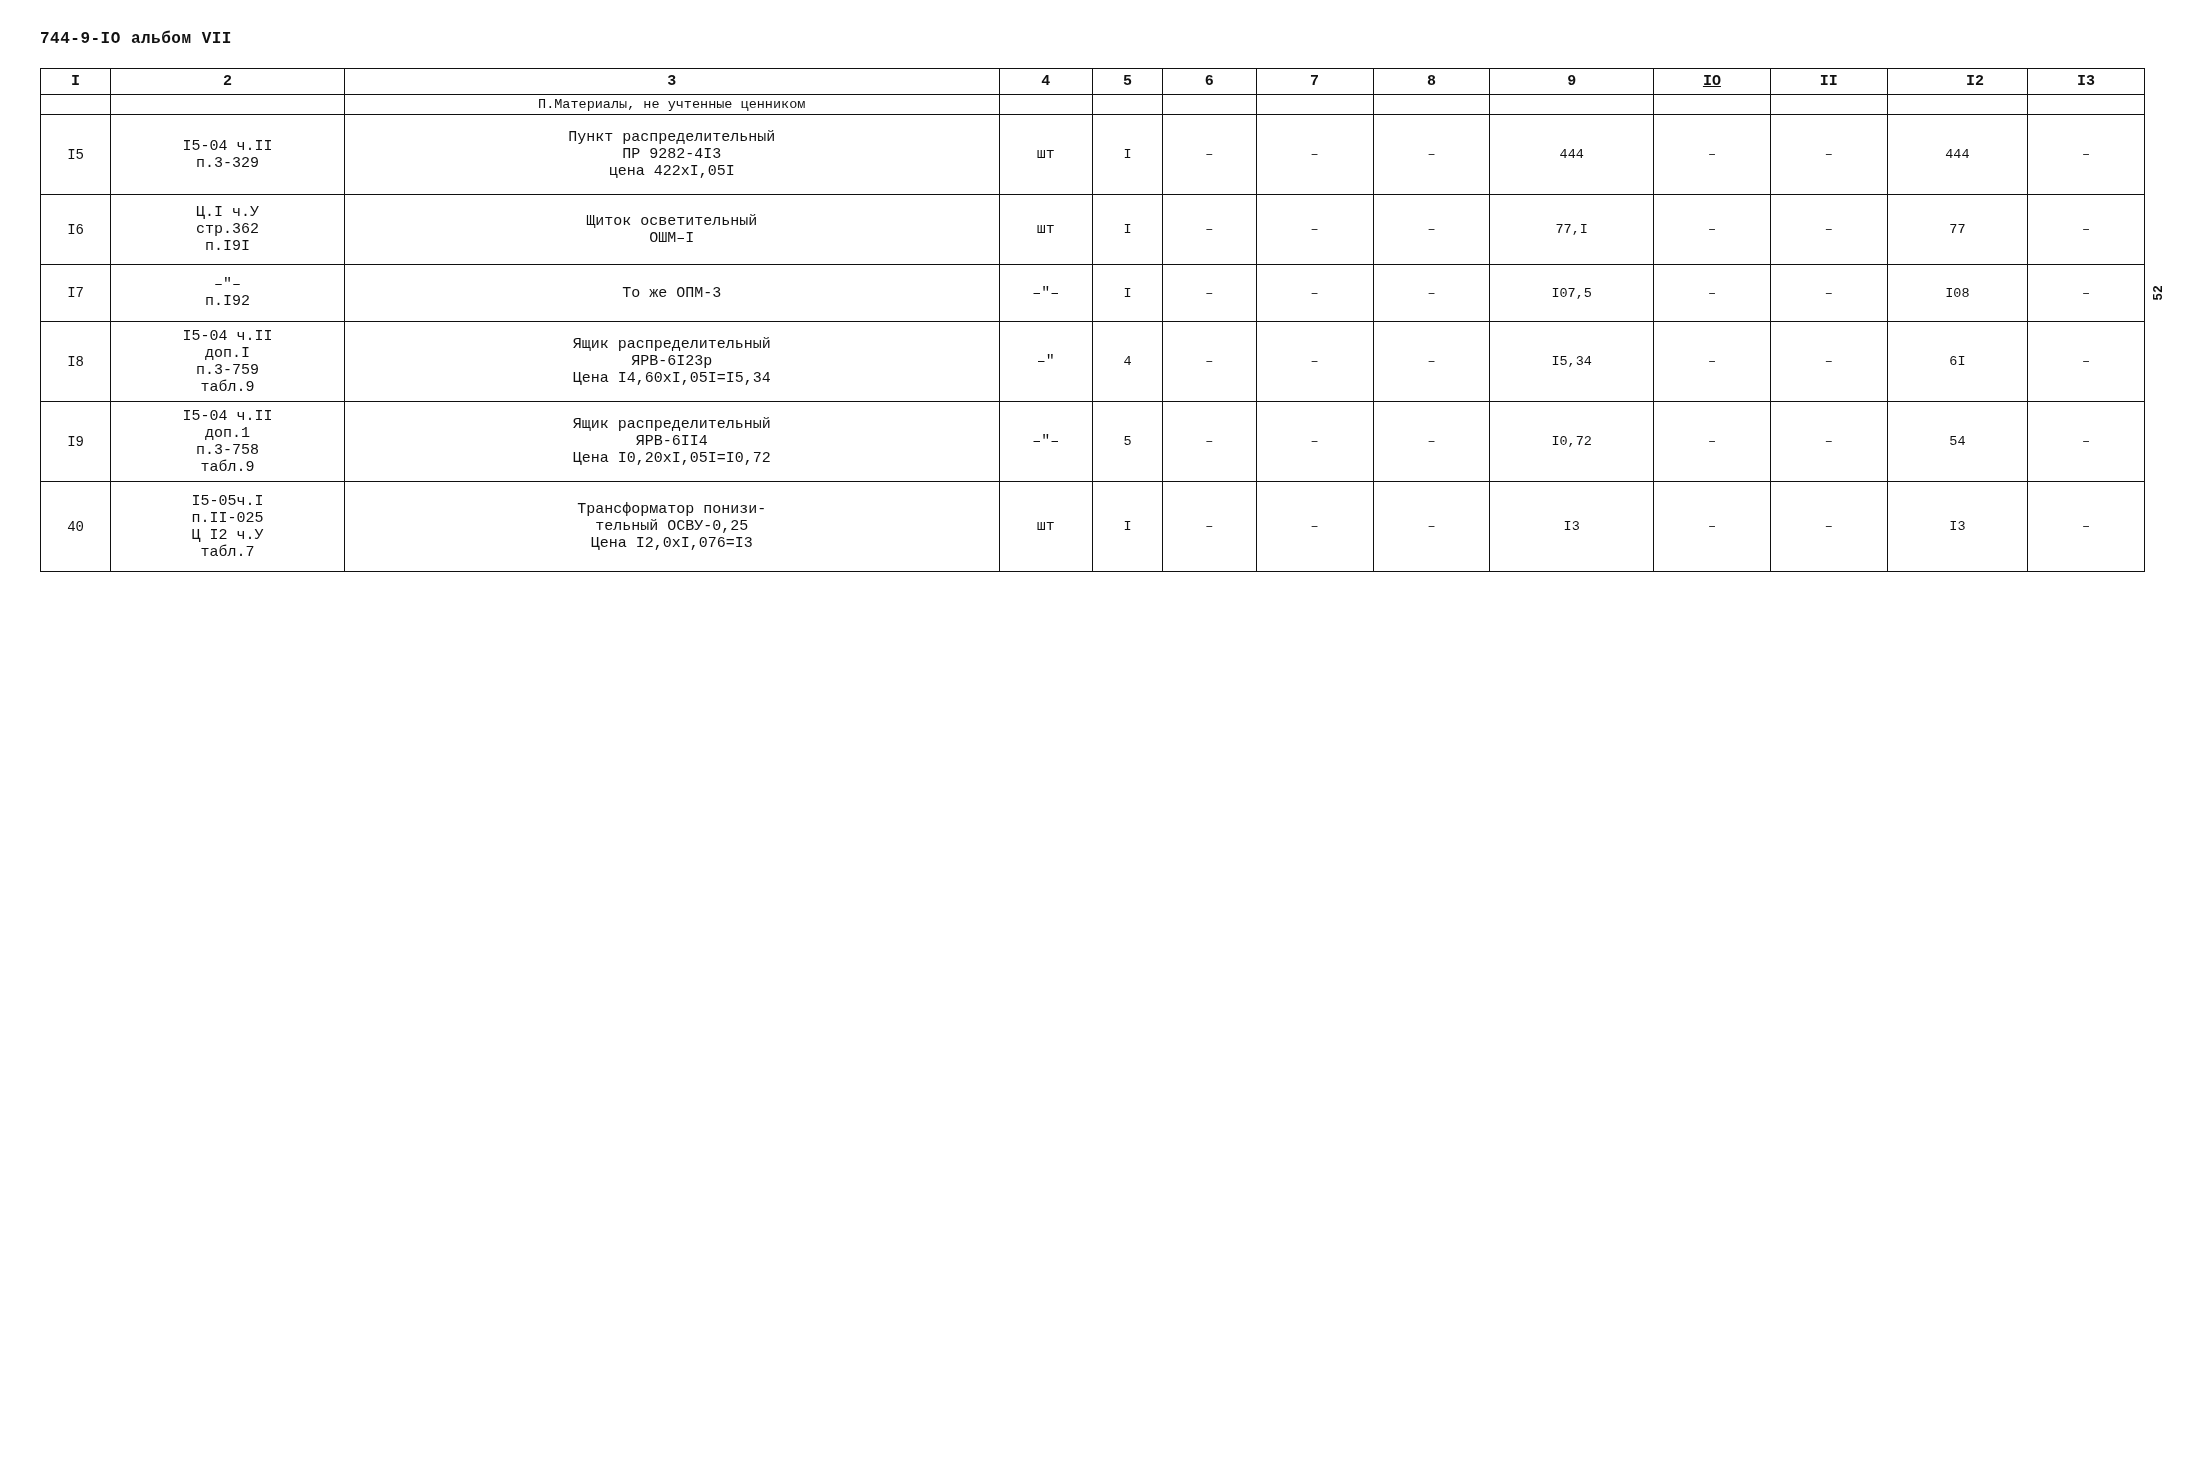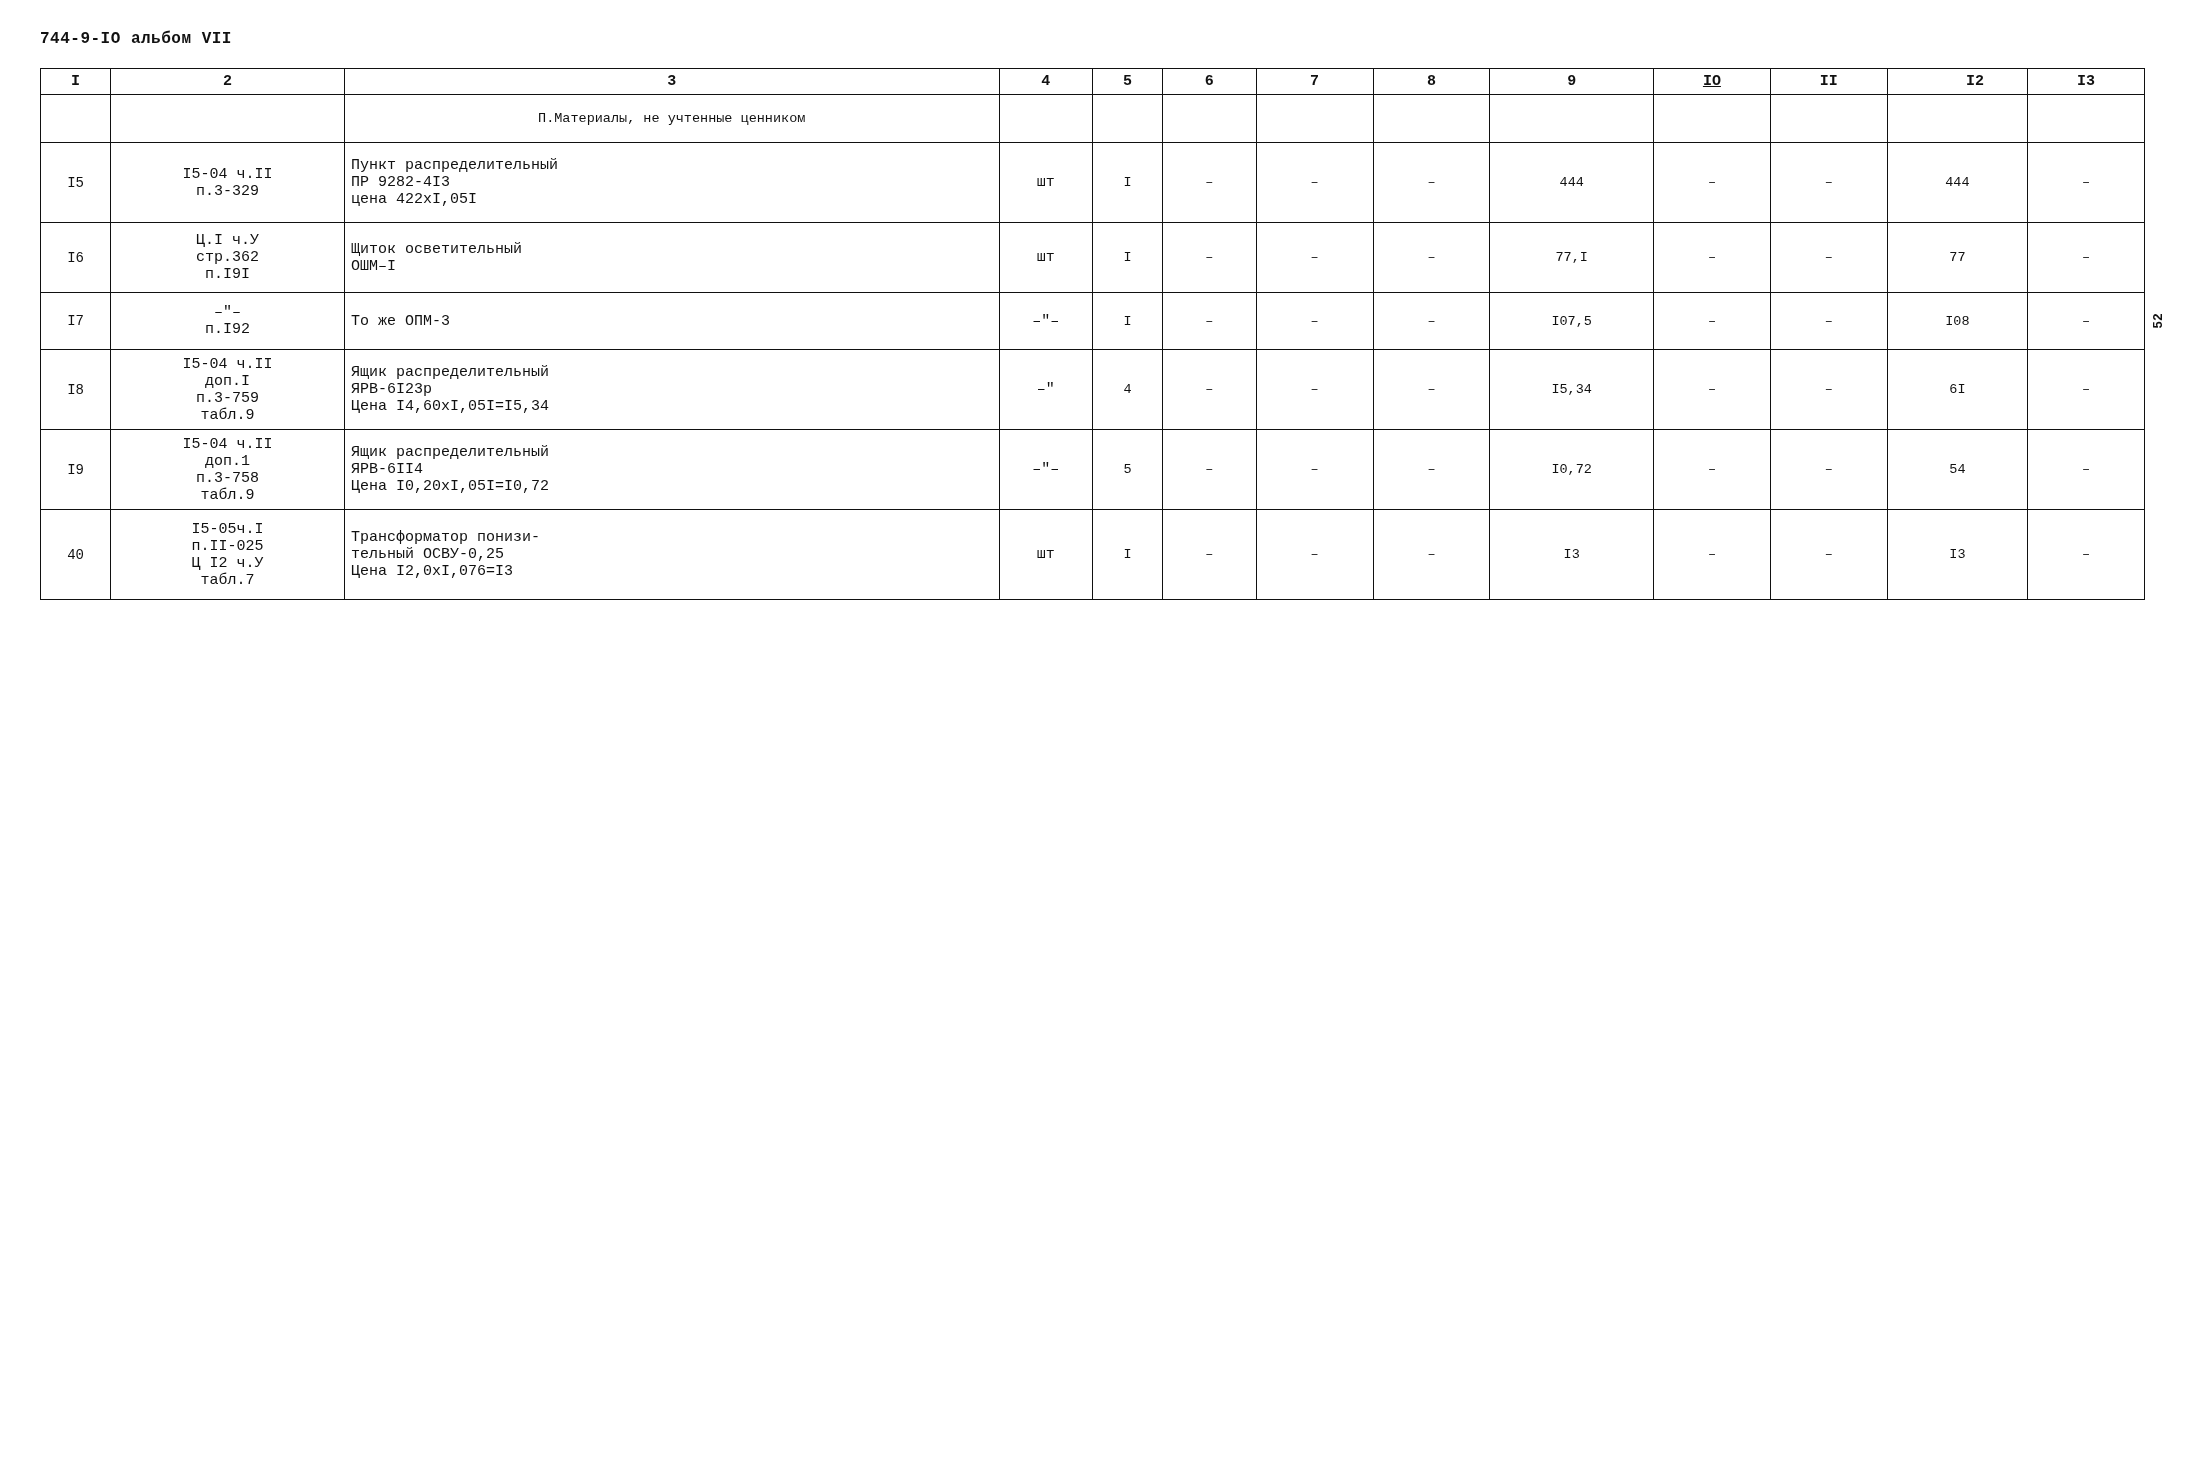"П.Материалы, не учтенные ценником" td.left { padding: 16px 6px -> 2px 6px }
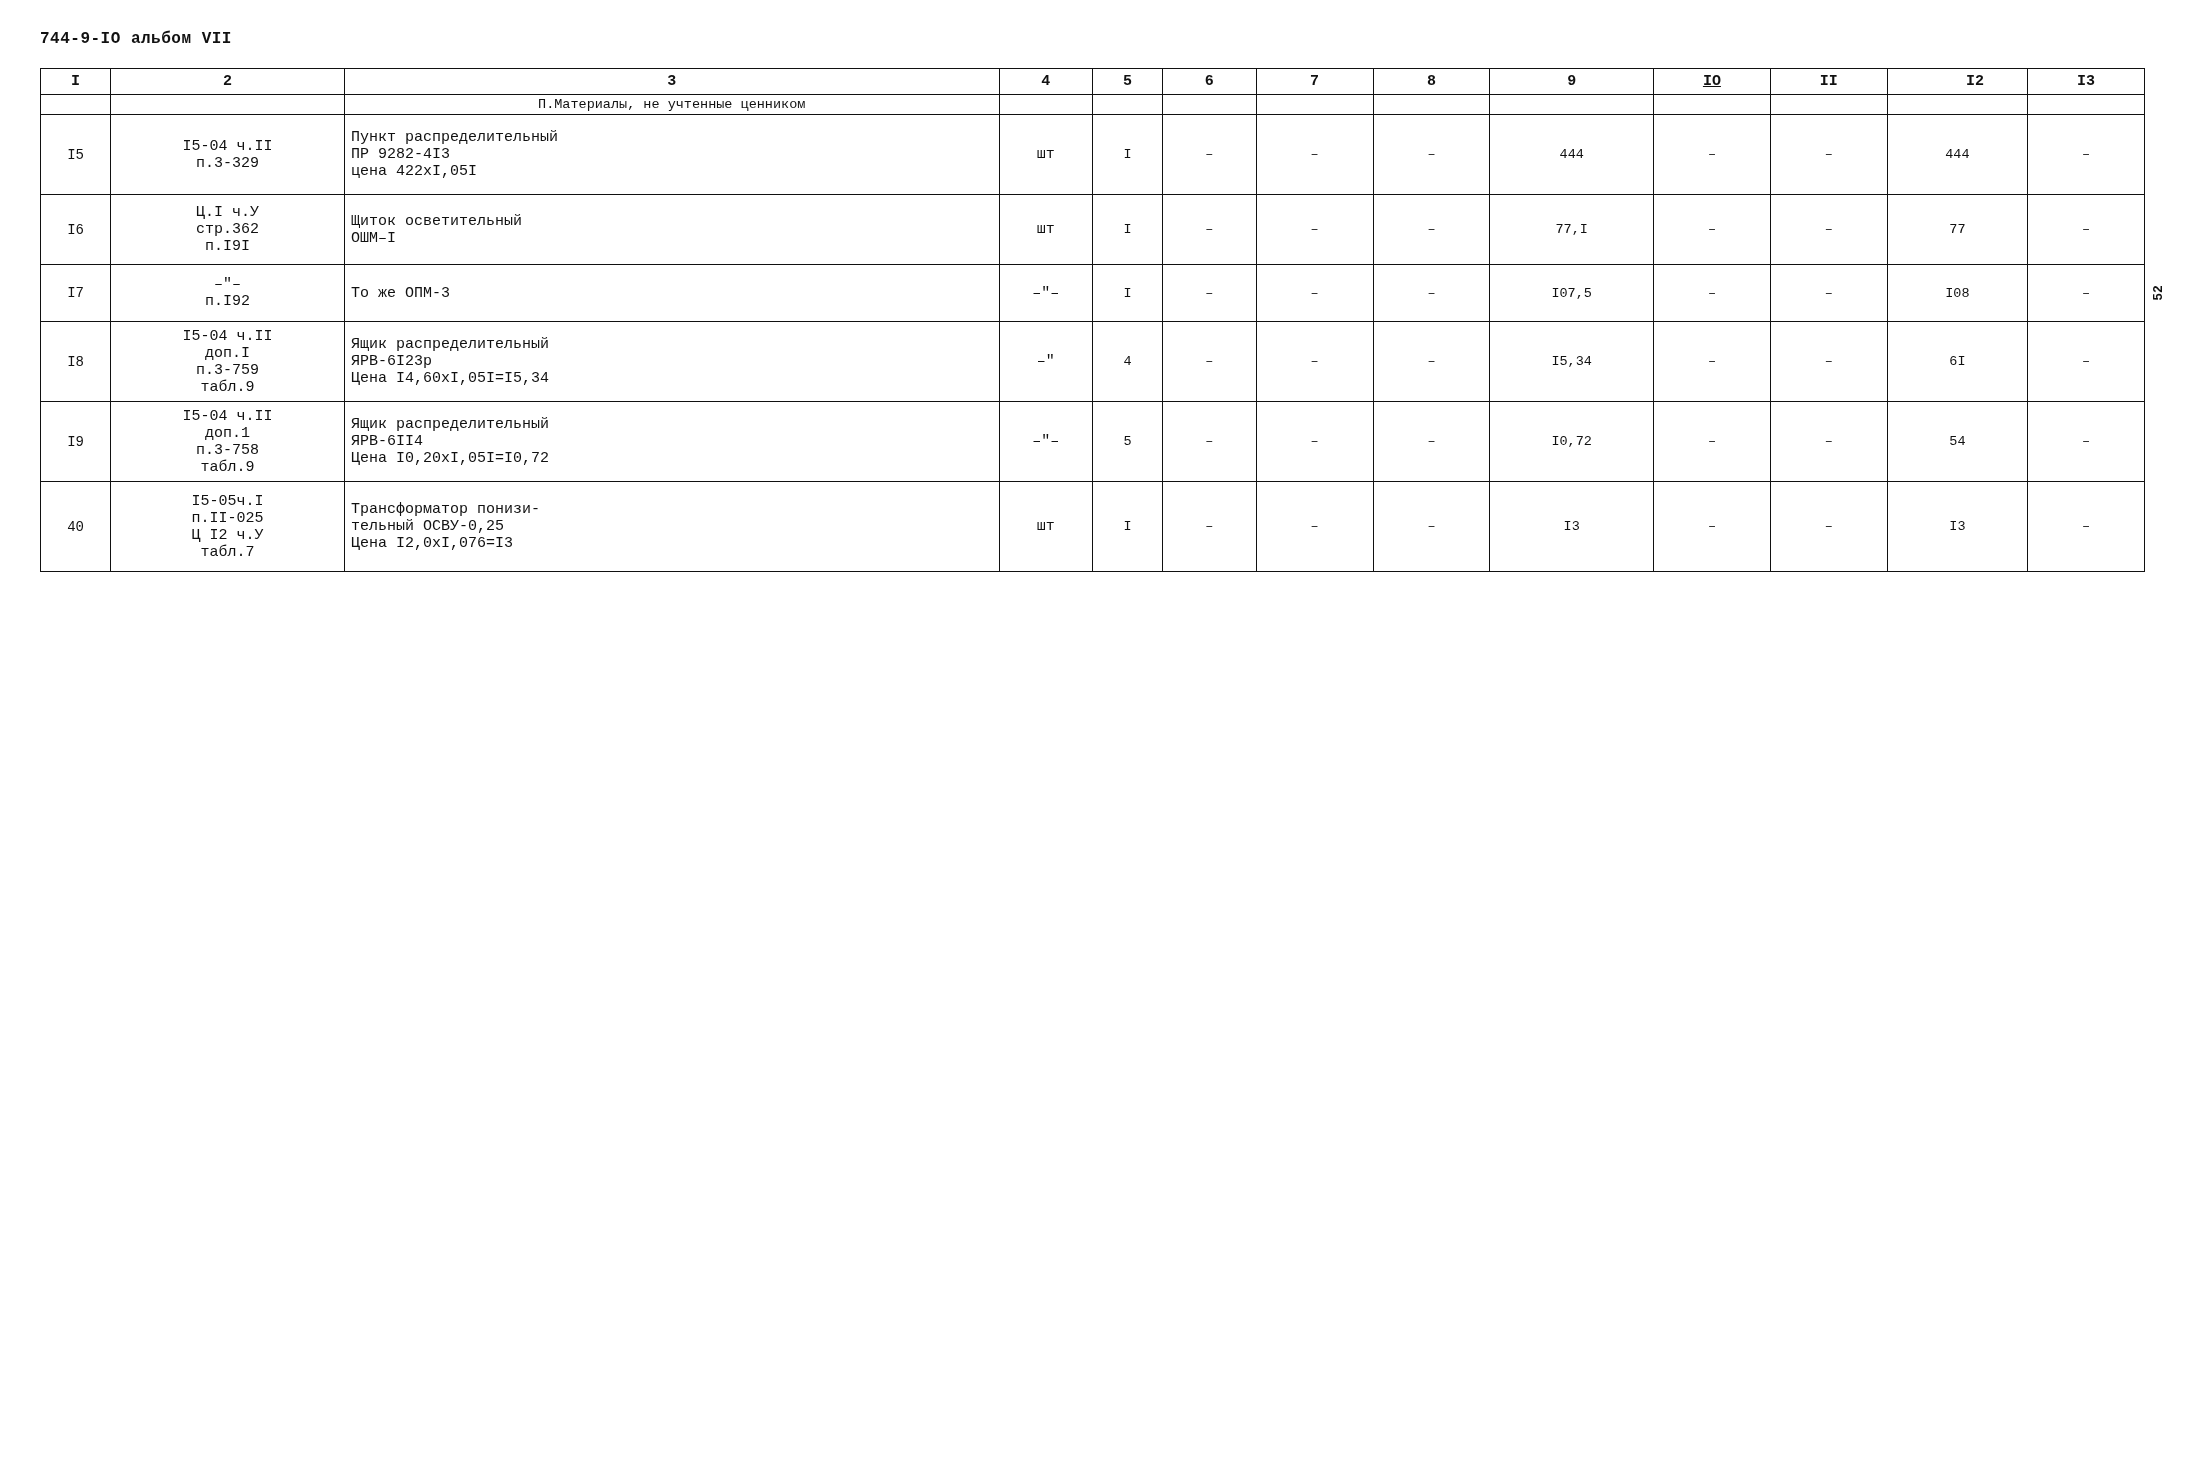"Пункт распределительный" td.left { text-align: left -> center }
